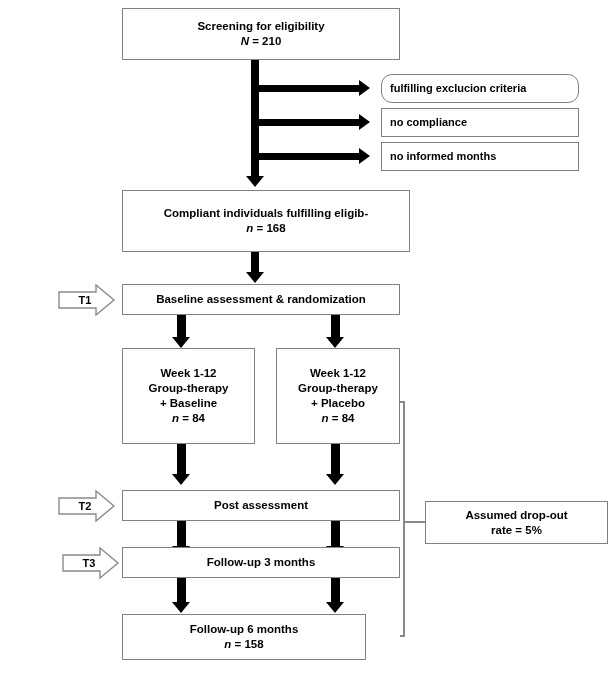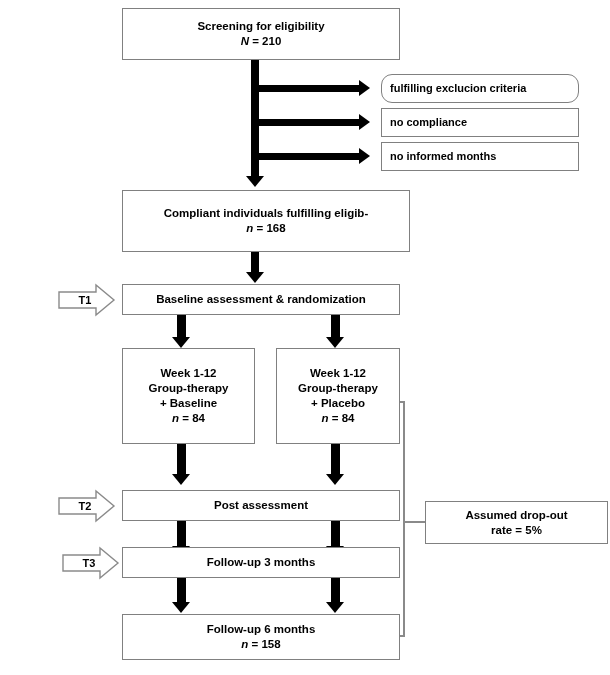"Follow-up 6 months" div.node { width: 278px -> 244px }
